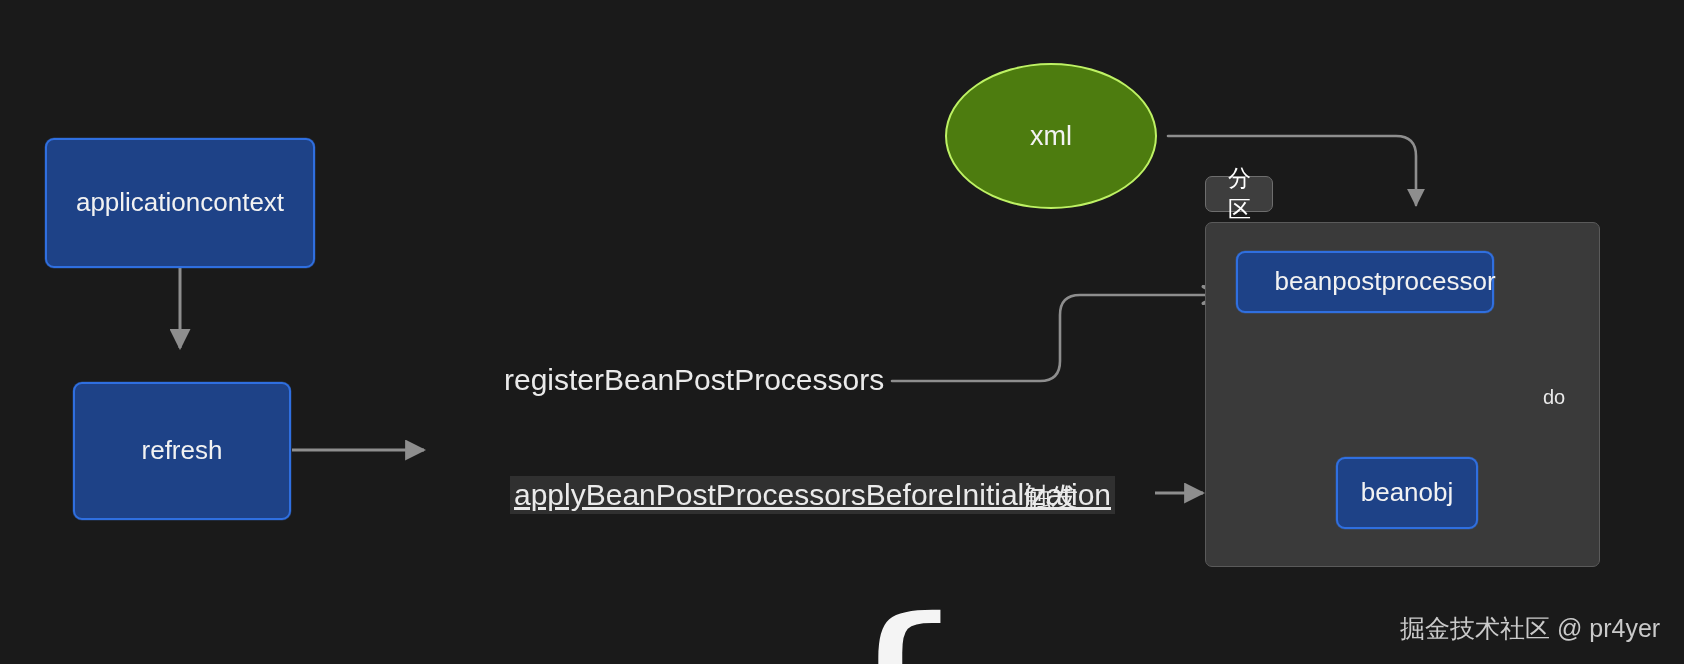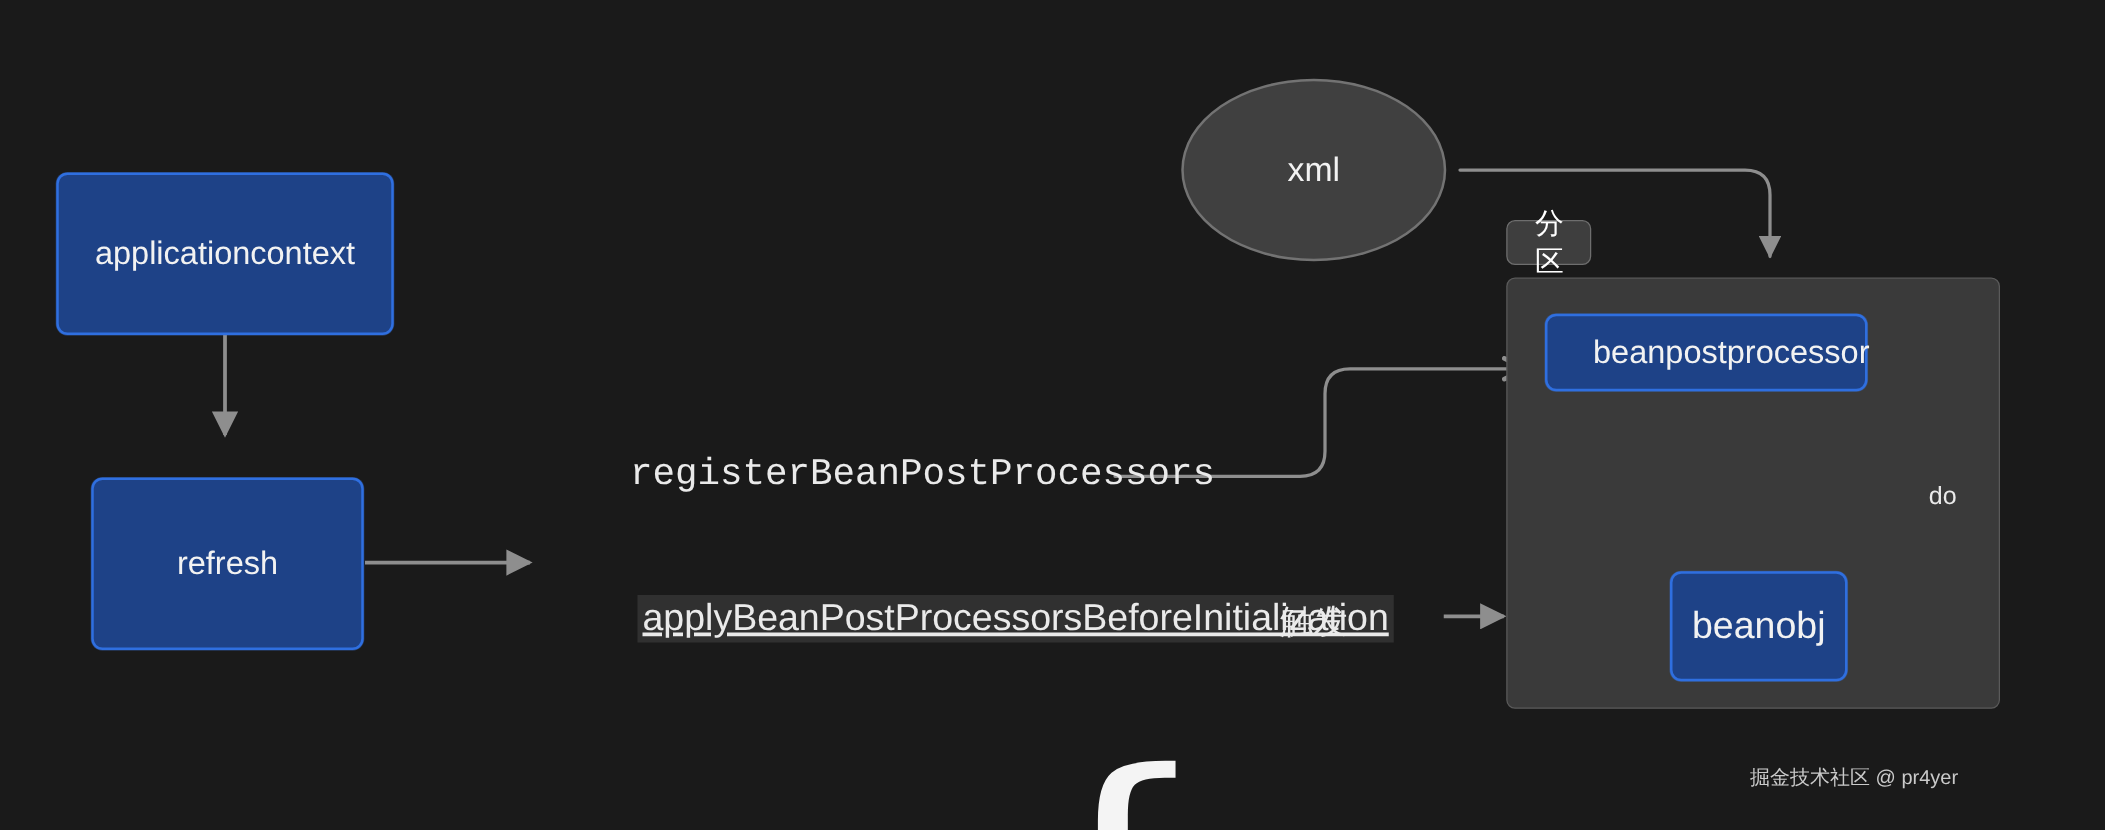"xml" .ellipse-node { background: #404040 -> #4d7c0f; border: 2px solid #737373 -> 2px solid #bef264 }
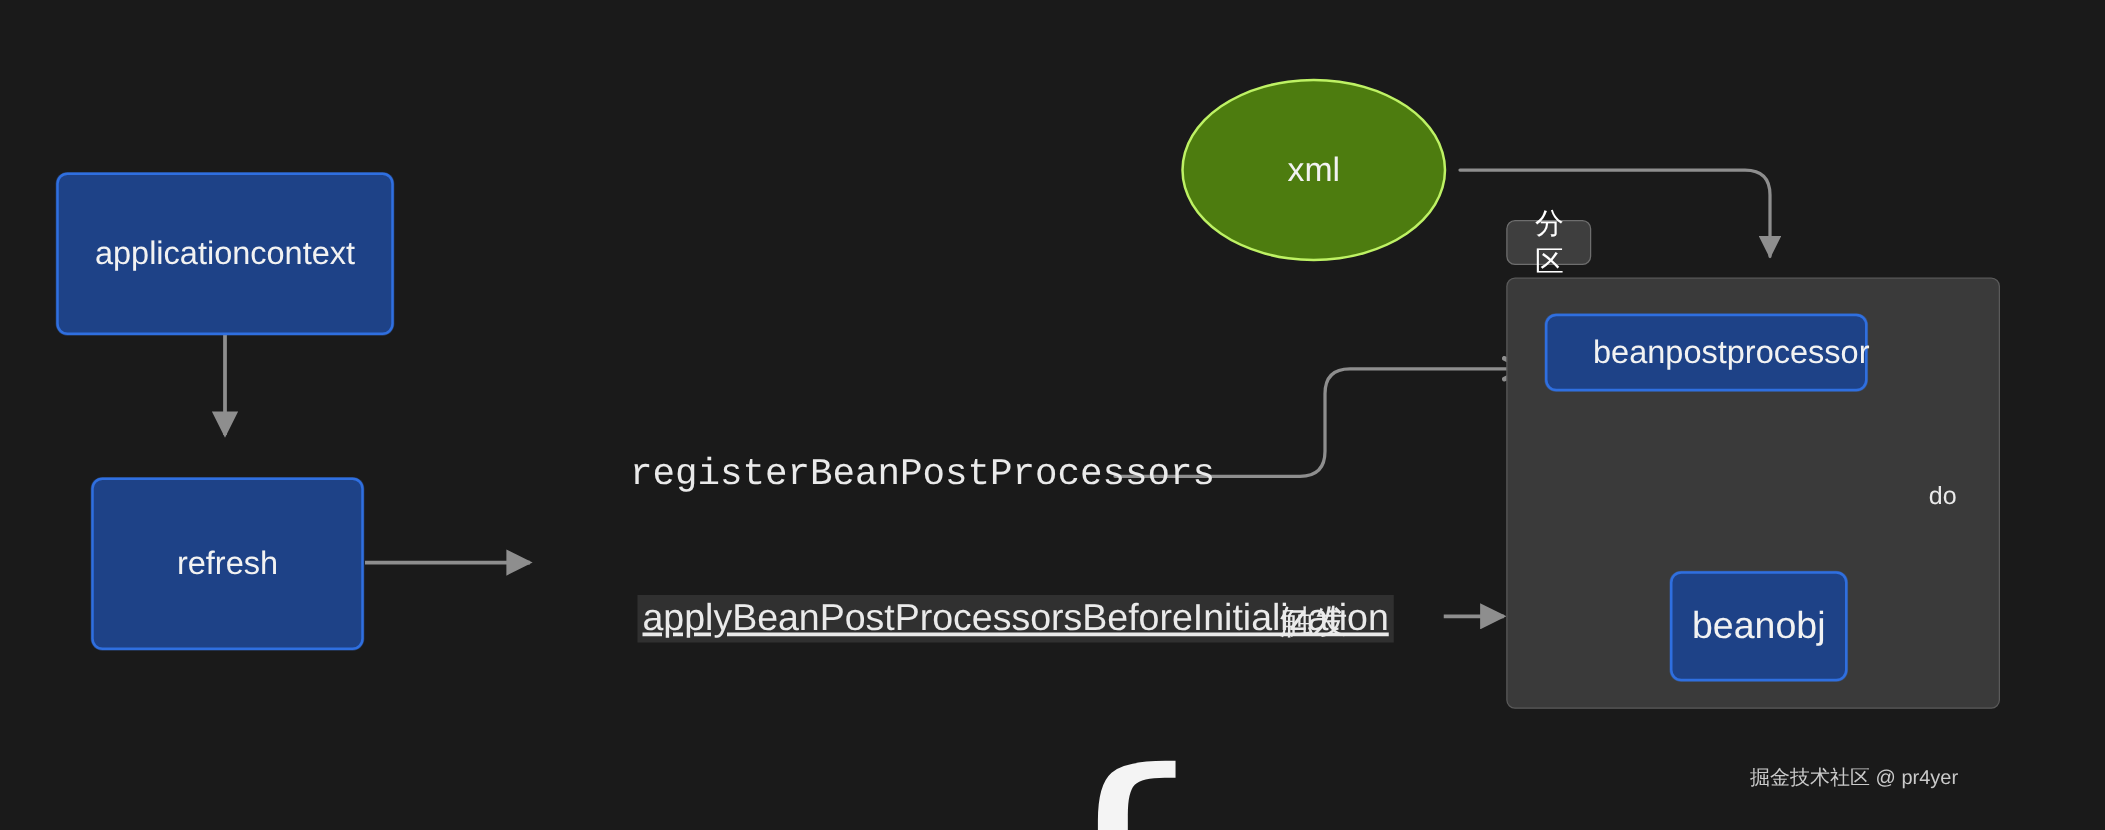"registerBeanPostProcessors" div.plain-label { font-family: Liberation Mono, monospace -> none }
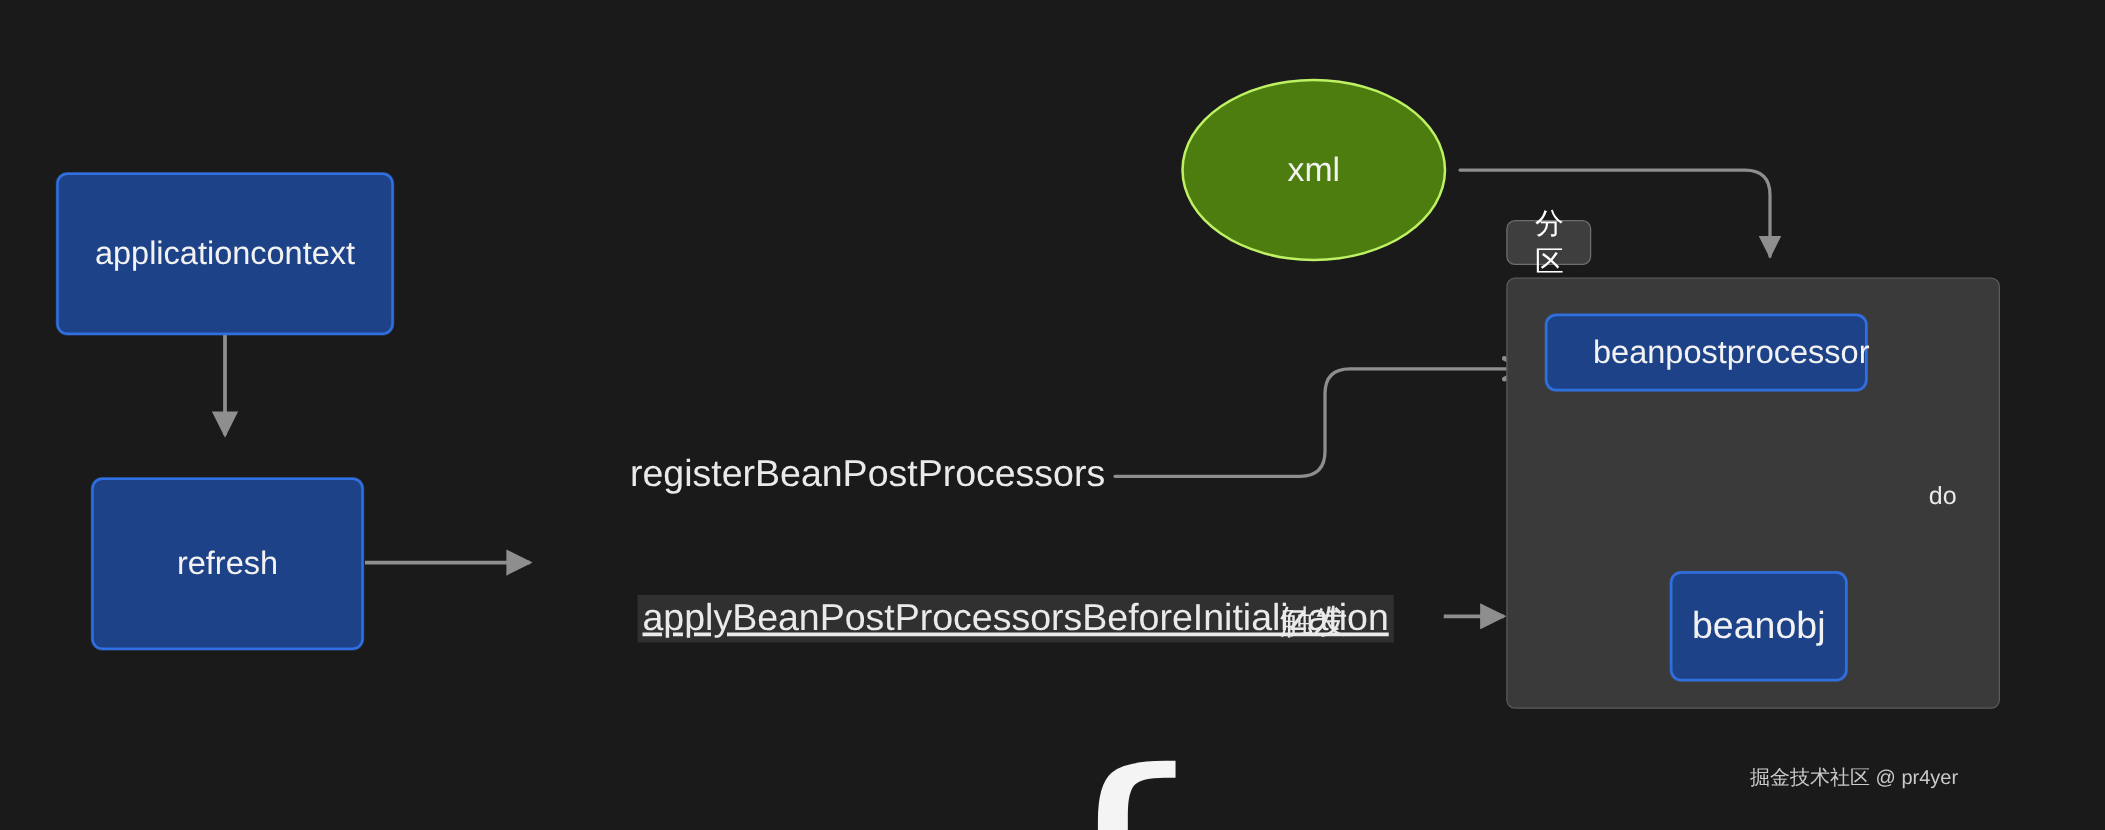"beanobj" div.node { font-size: 30px -> 26px; height: 88px -> 72px }
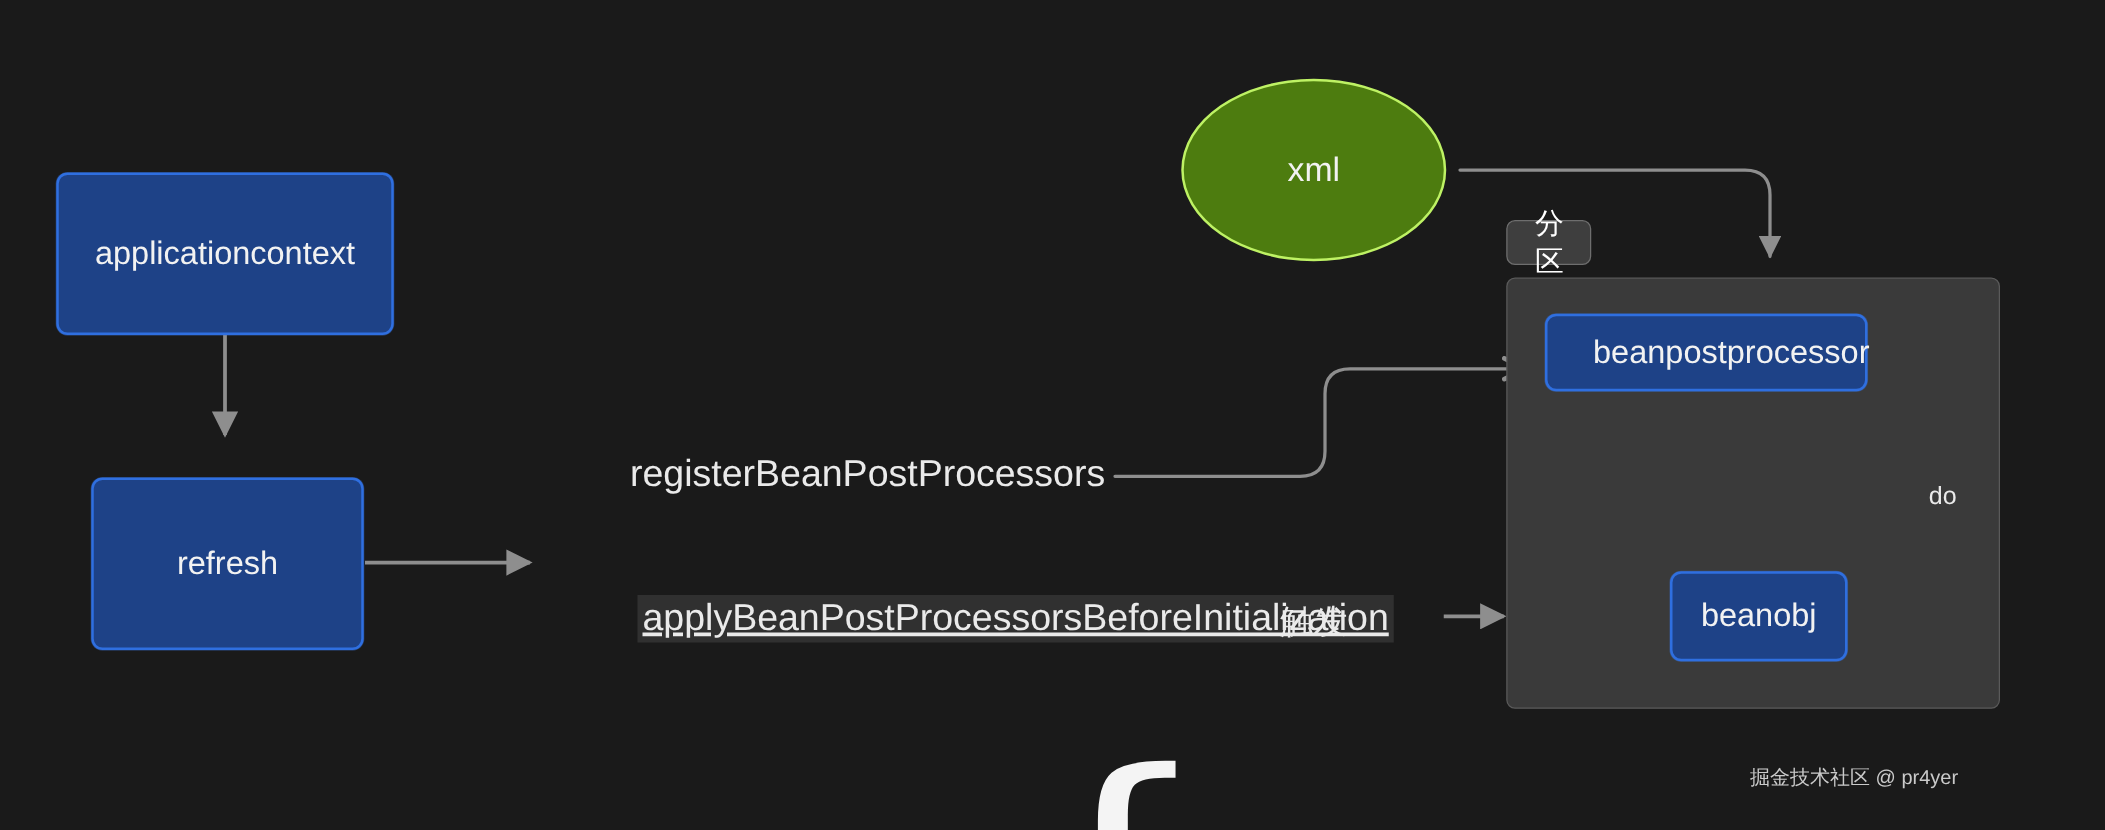"掘金技术社区 @ pr4yer" div.watermark { font-size: 16px -> 25px }
